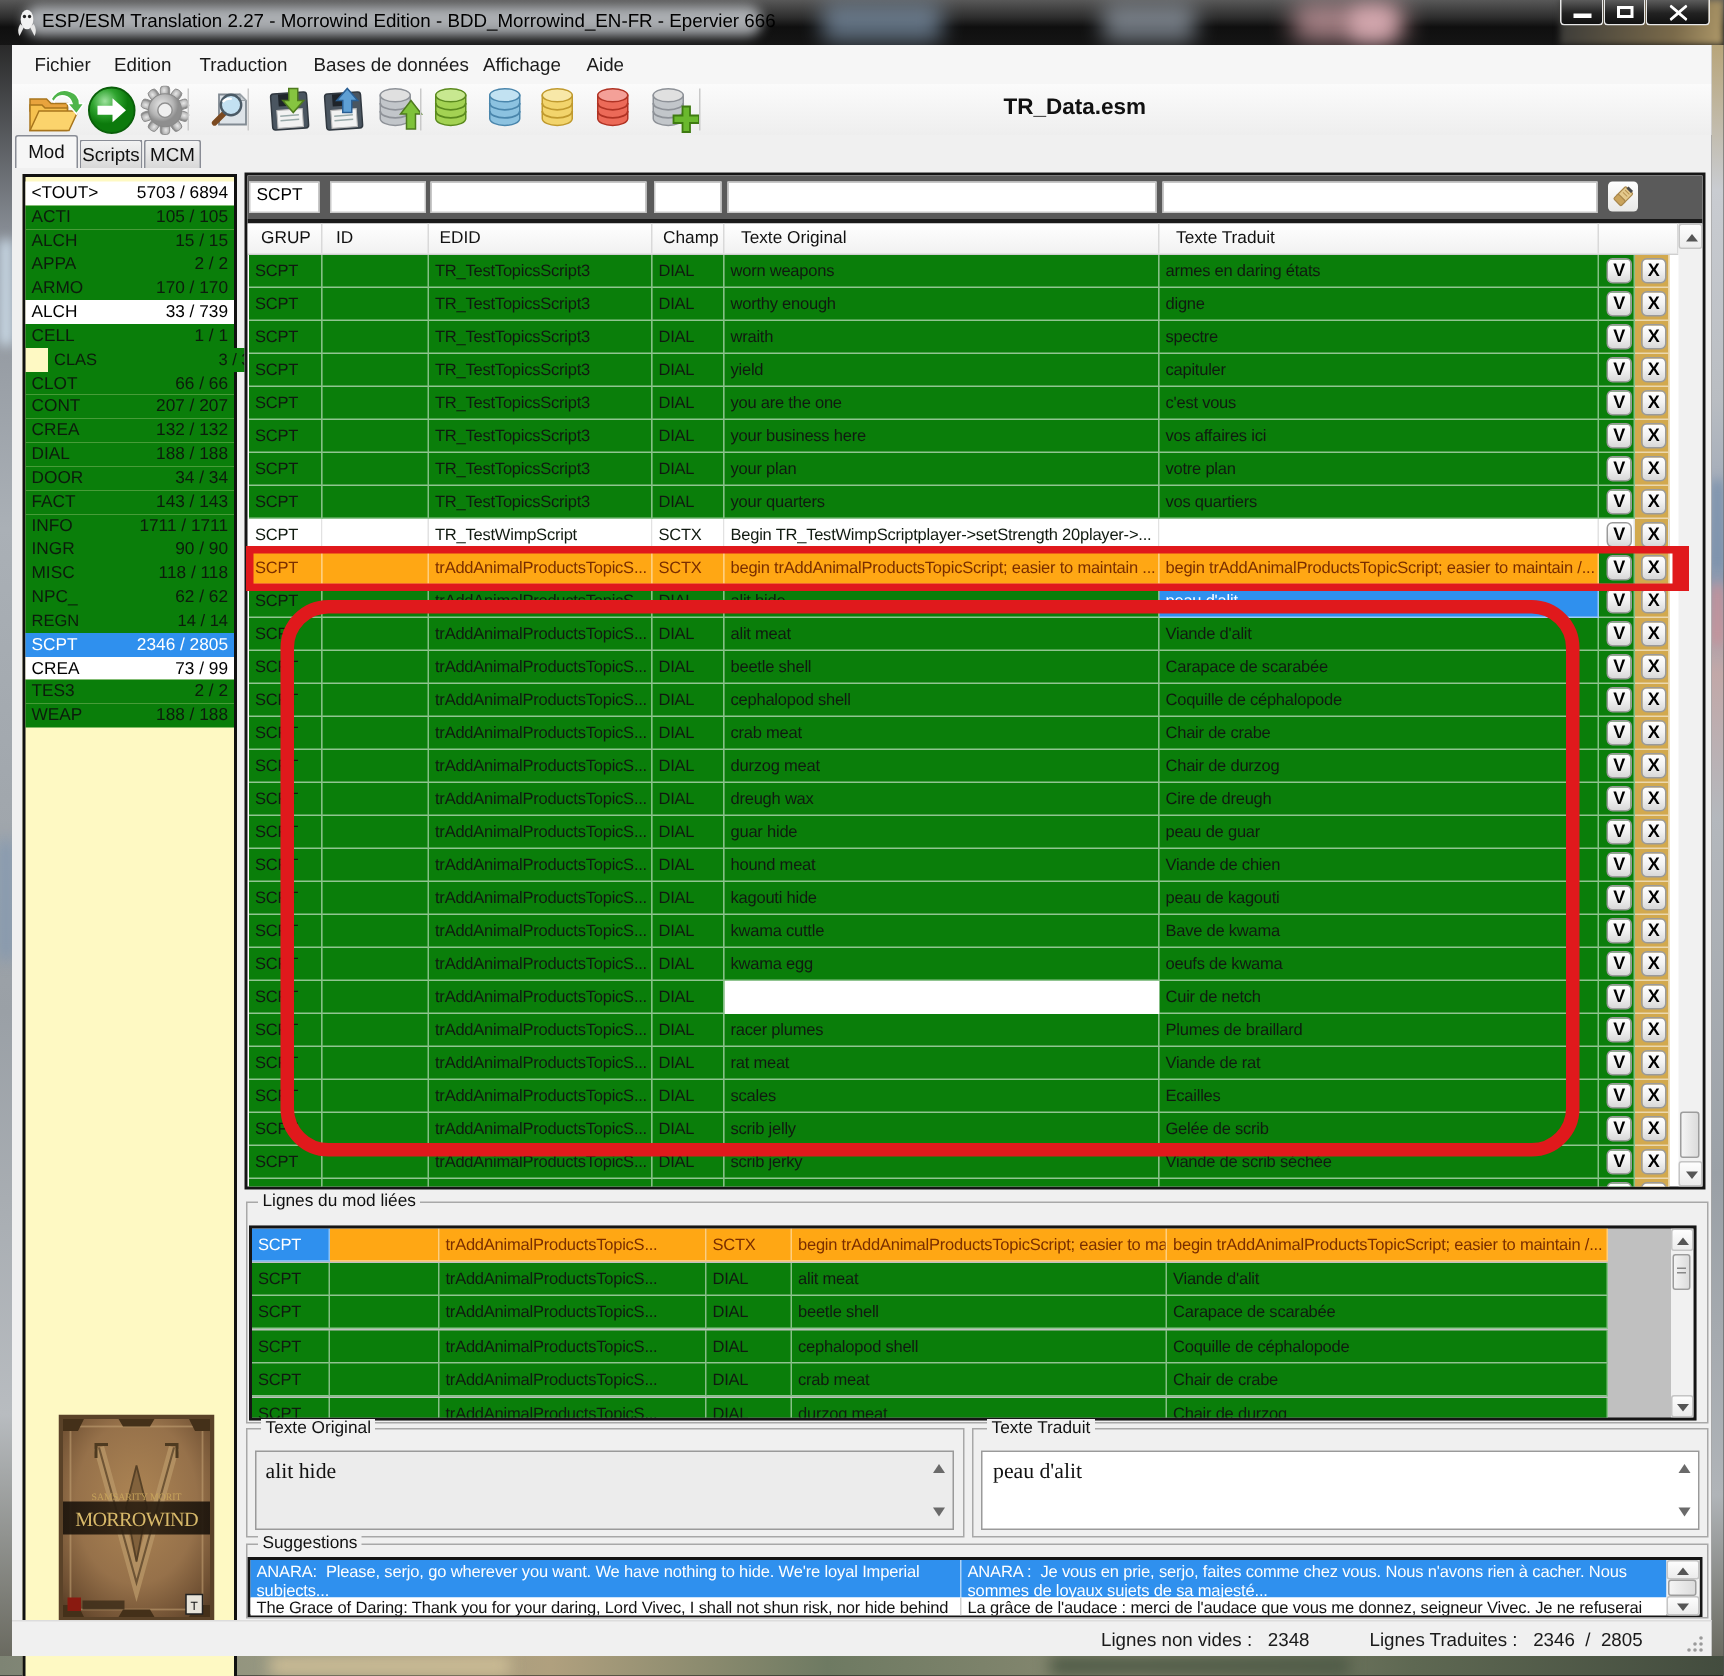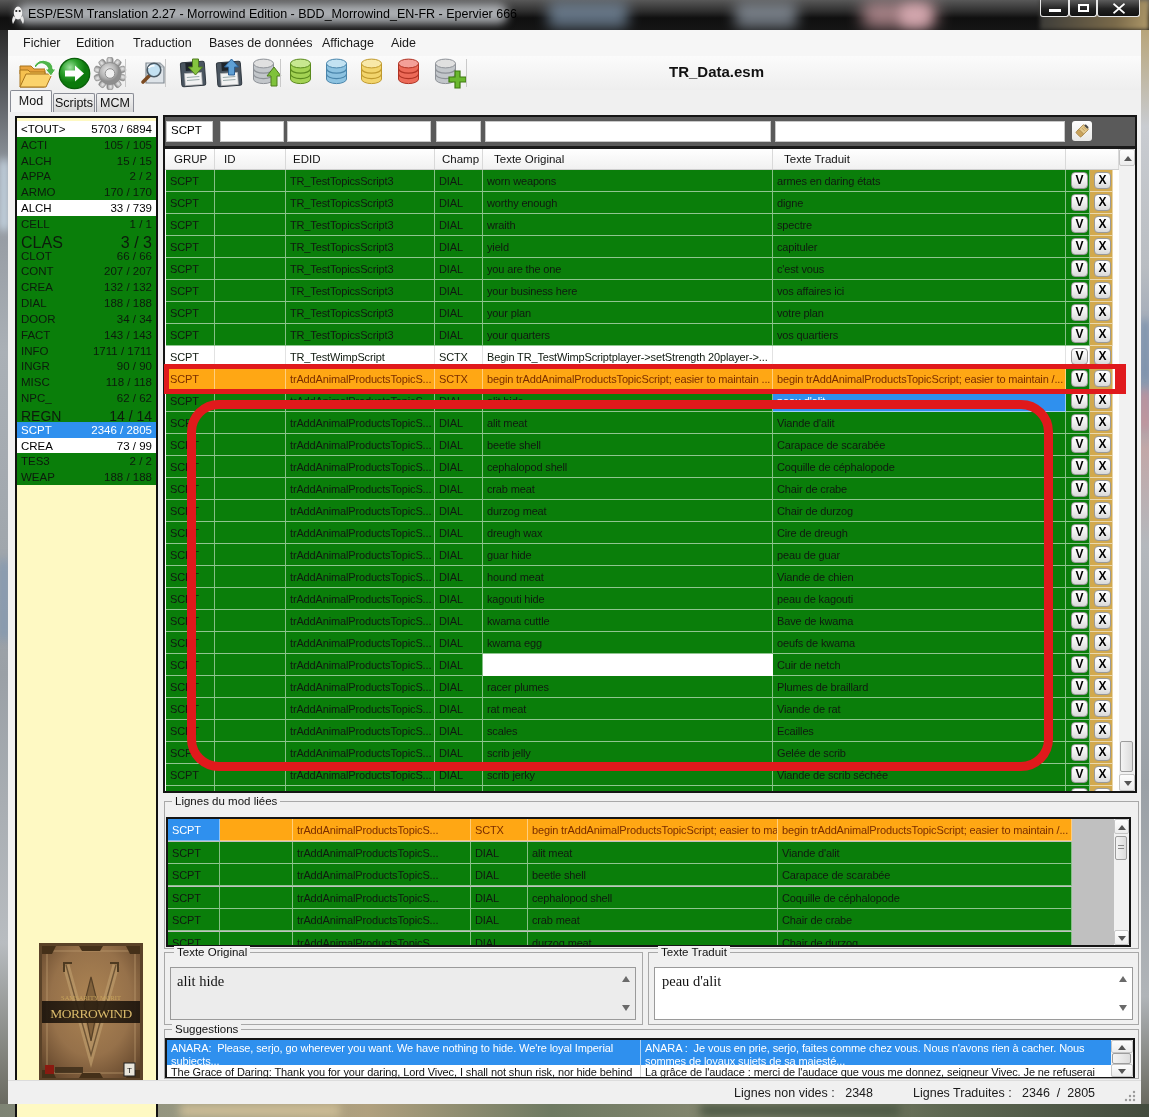"CLAS" div.a { font-size: 16px -> 11px; left: 0 -> 15px }
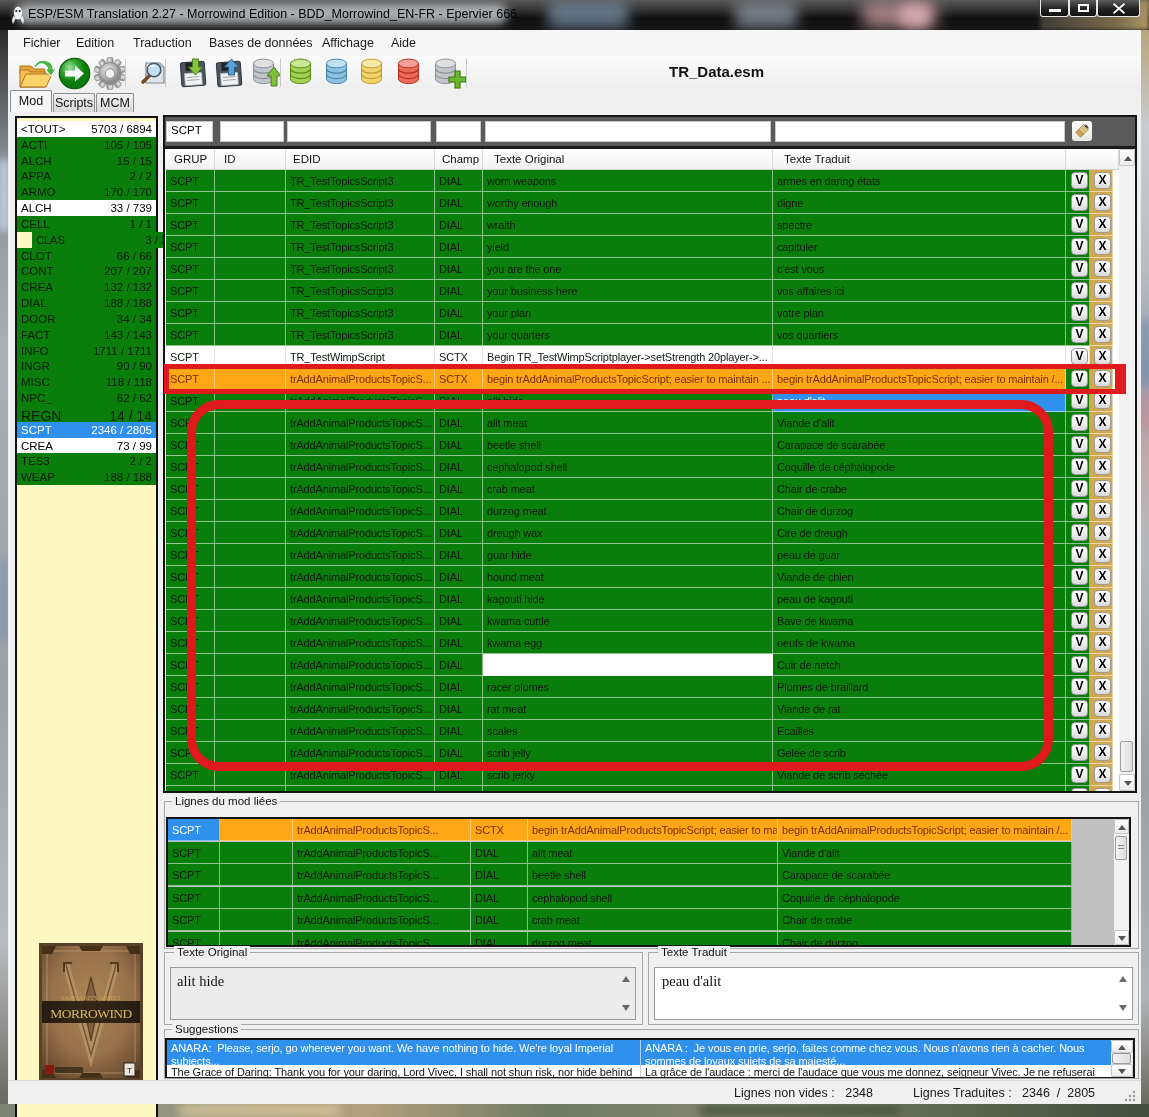"REGN" div.a { font-size: 14px -> 11px }
